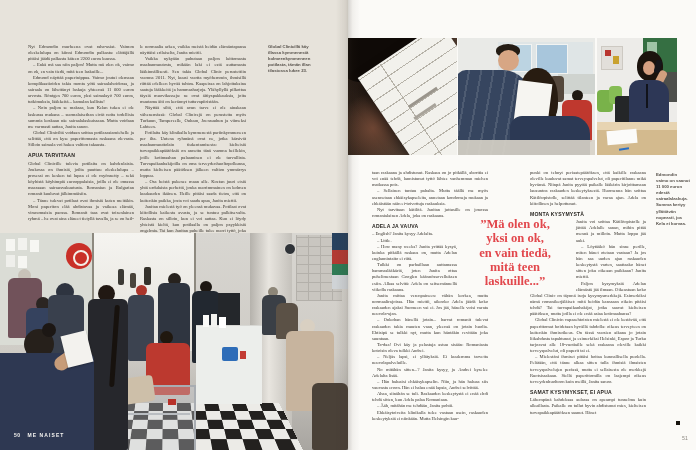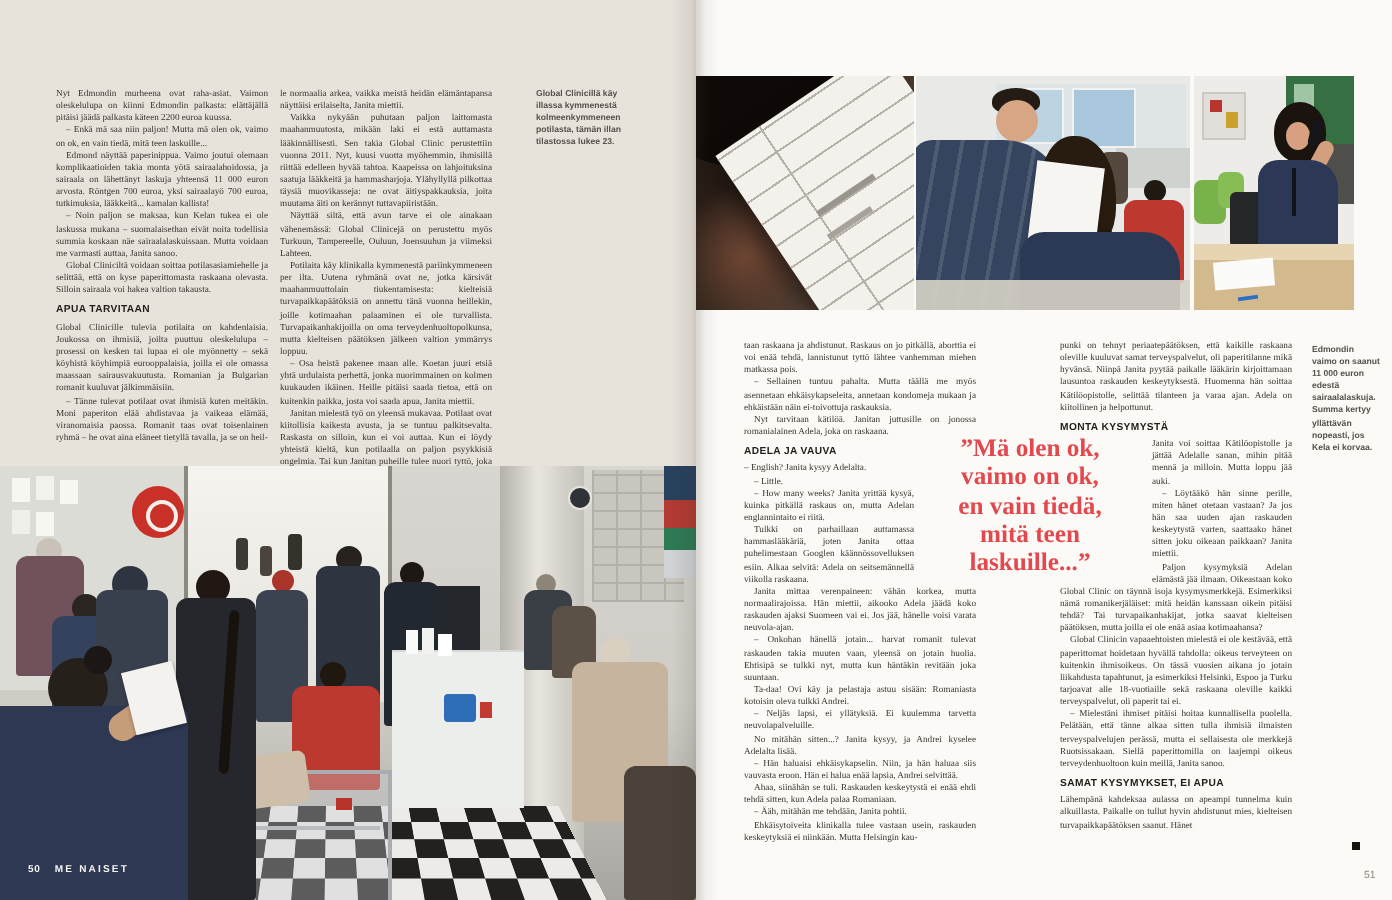"”Mä olen ok," div { text: vaimo -> yksi }
